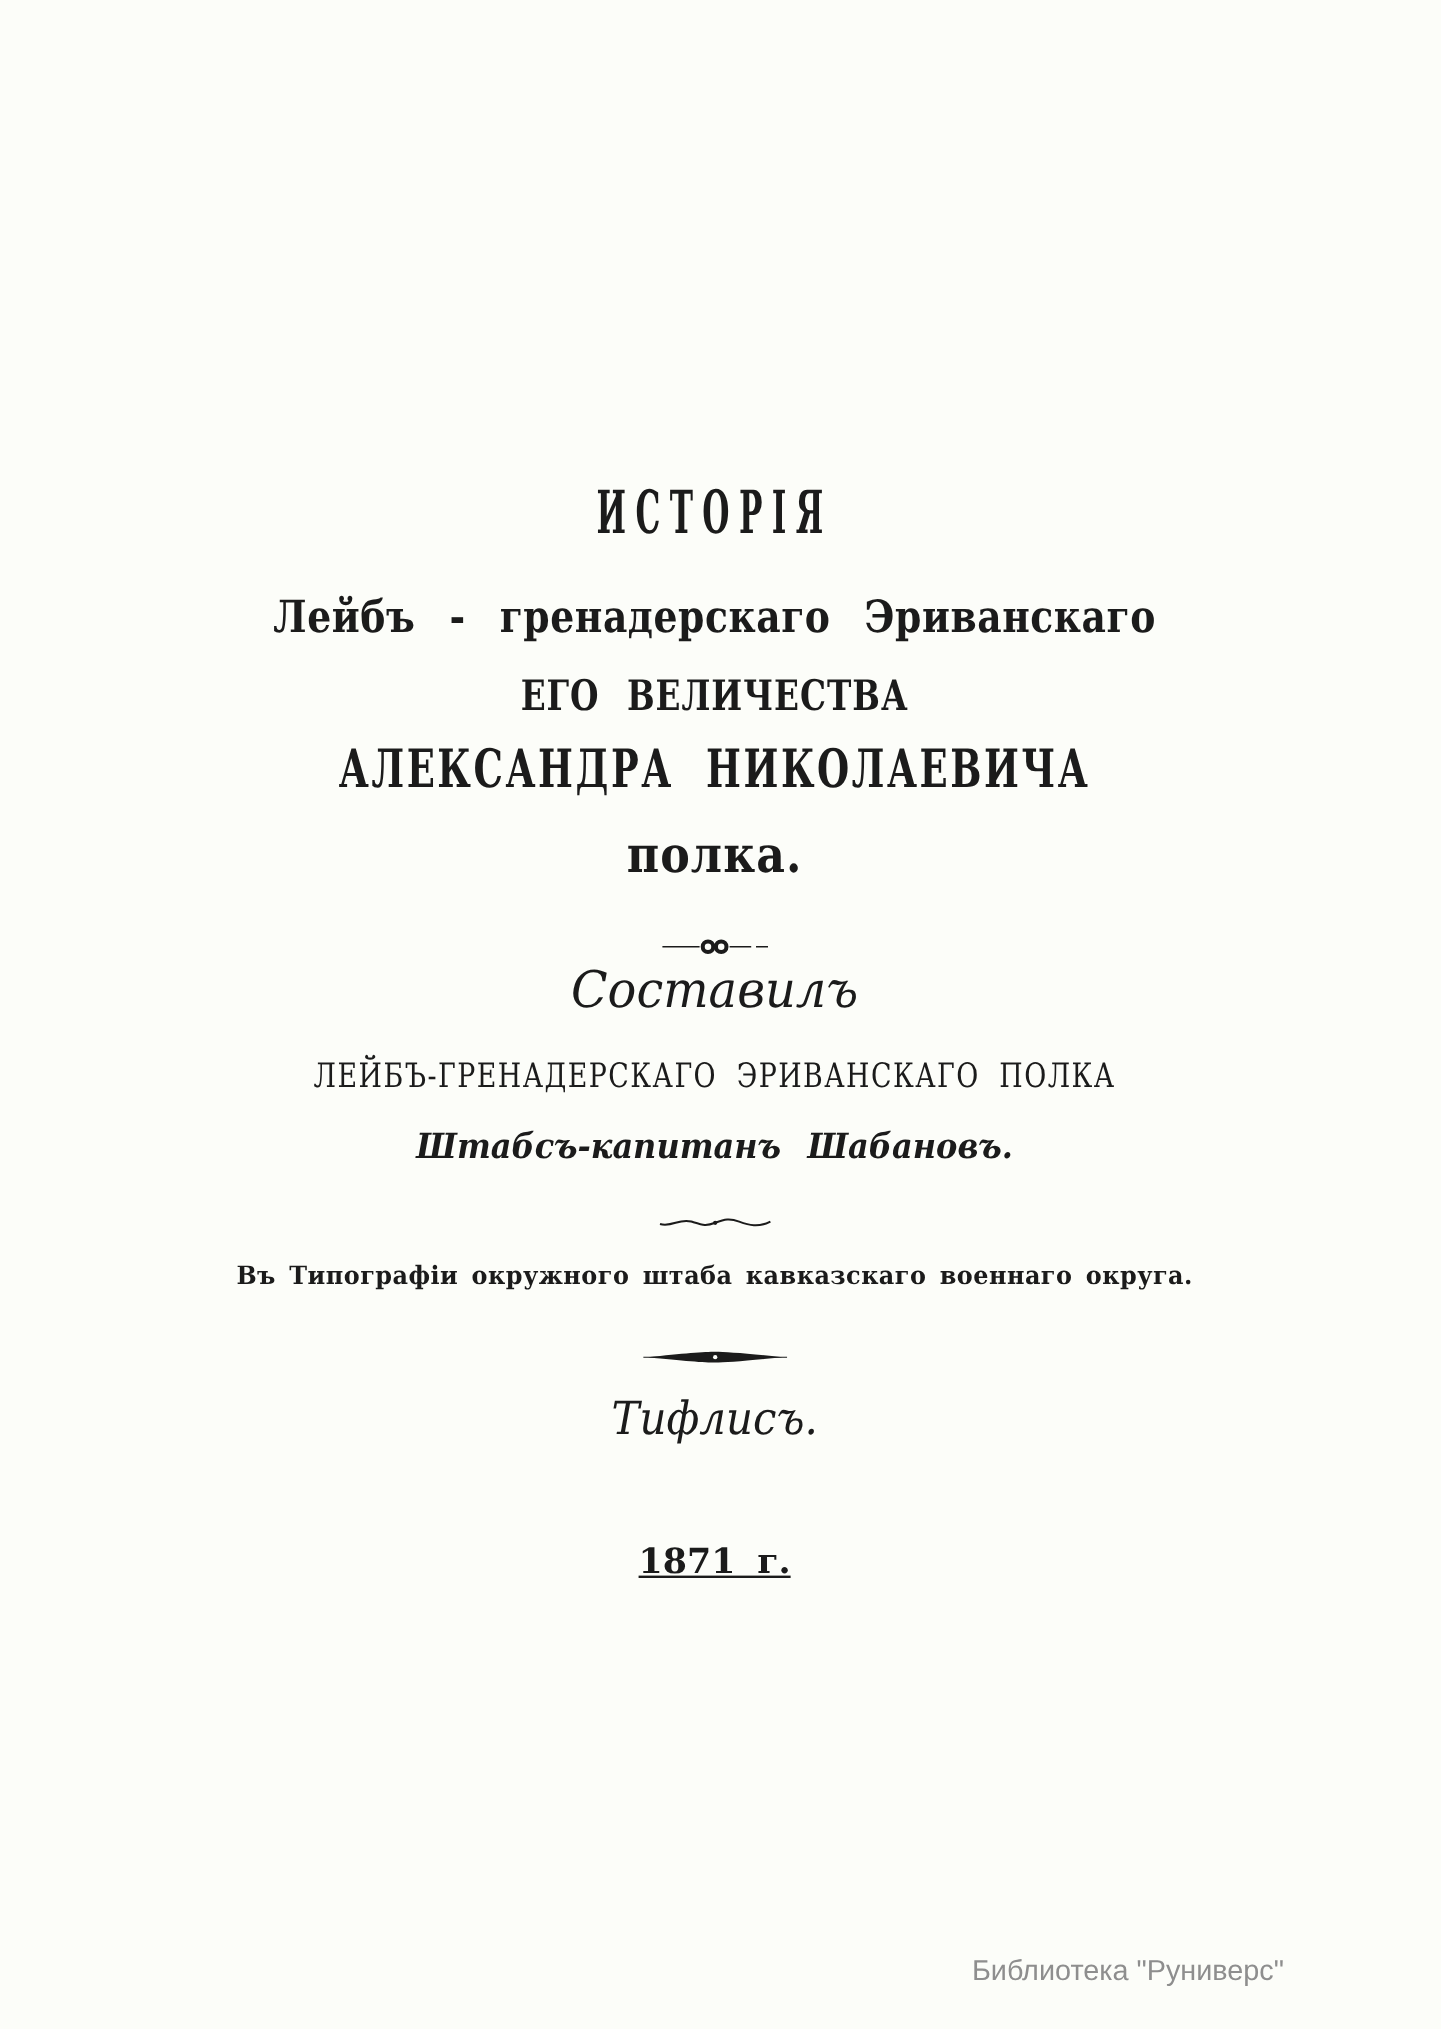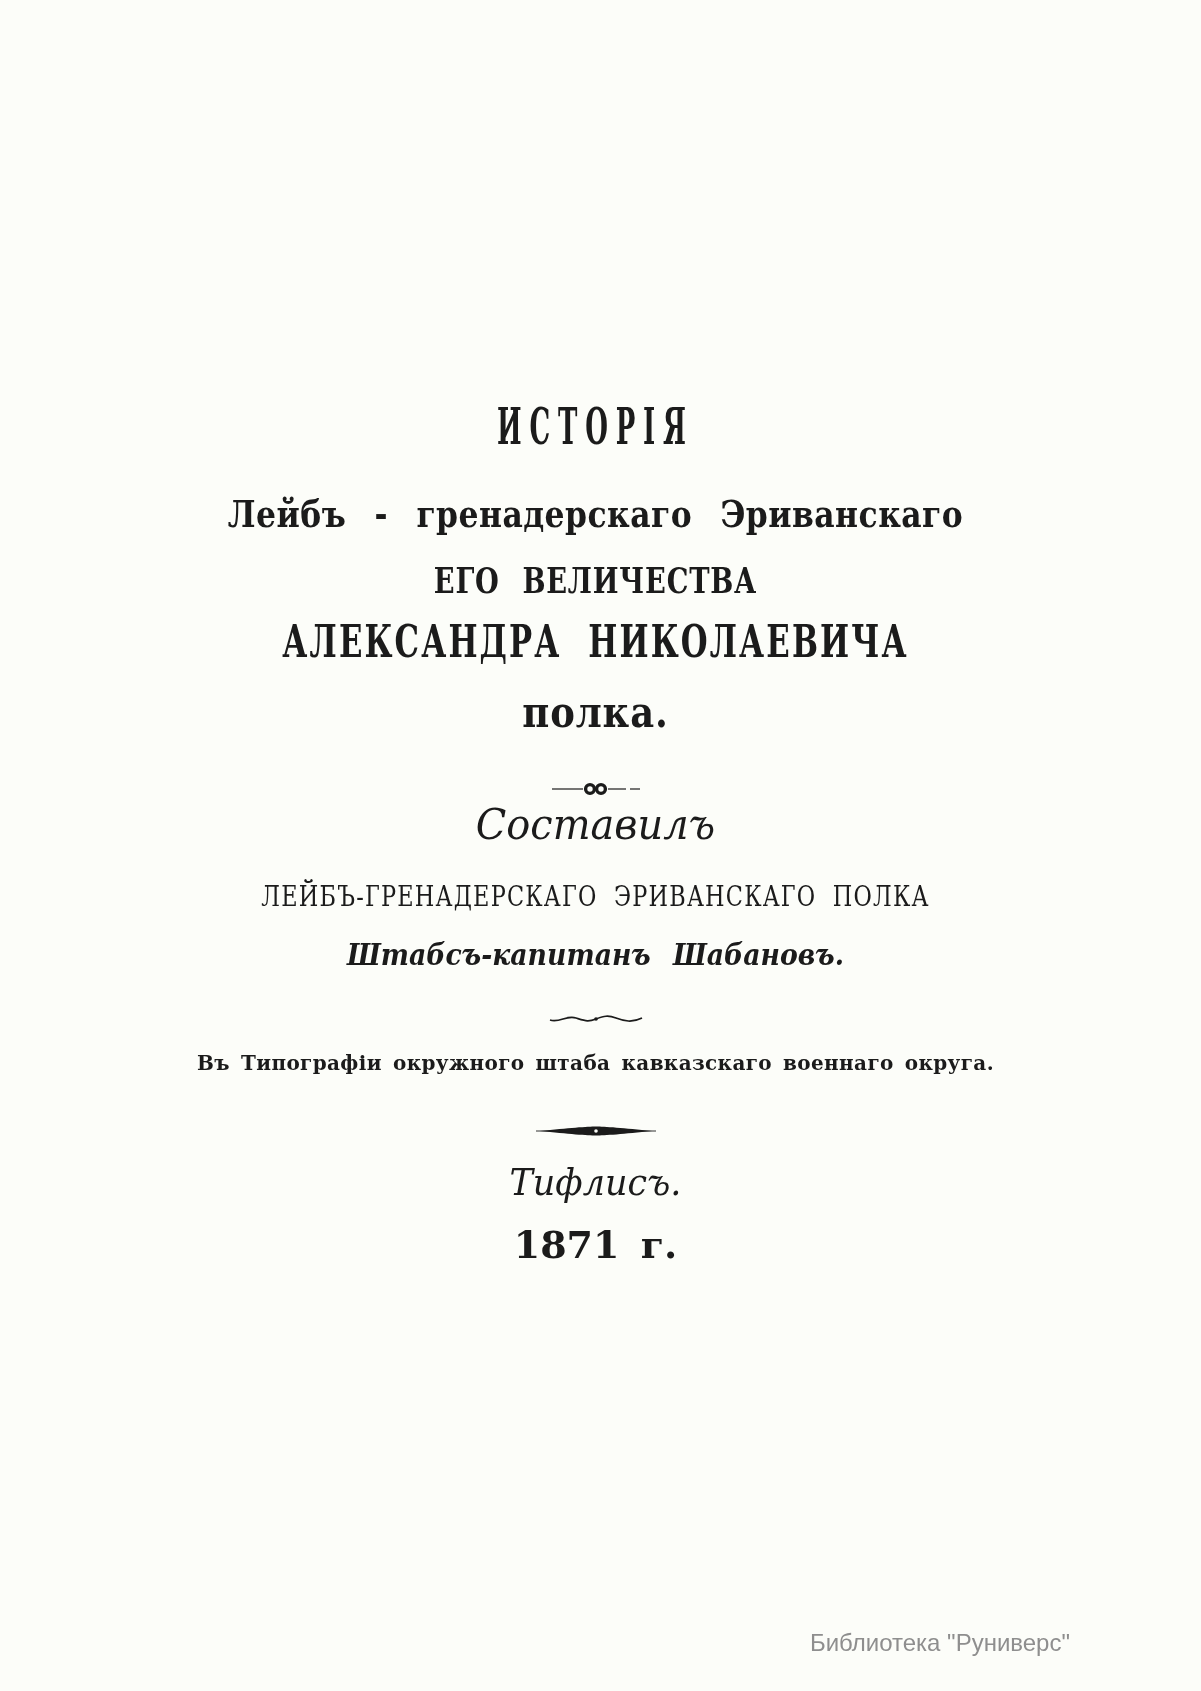"1871 г." .year-line { font-size: 38px -> 29px; text-decoration: none -> underline; top: 1222px -> 1284px }
